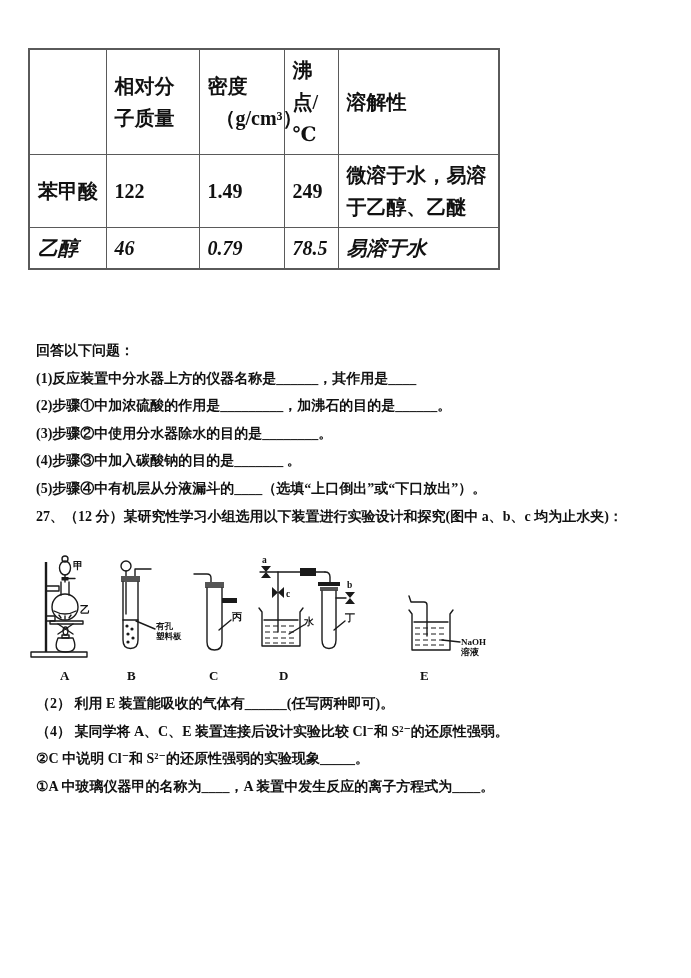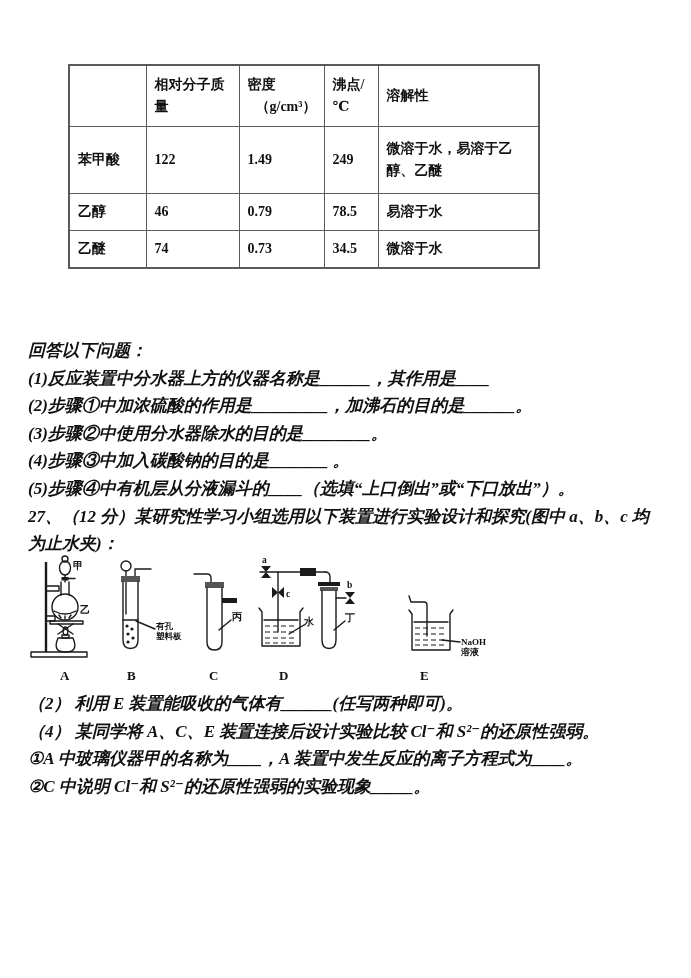"相对分子质量" table.props { font-size: 14px -> 20px; margin-left: 40px -> none; top: 64px -> 48px }
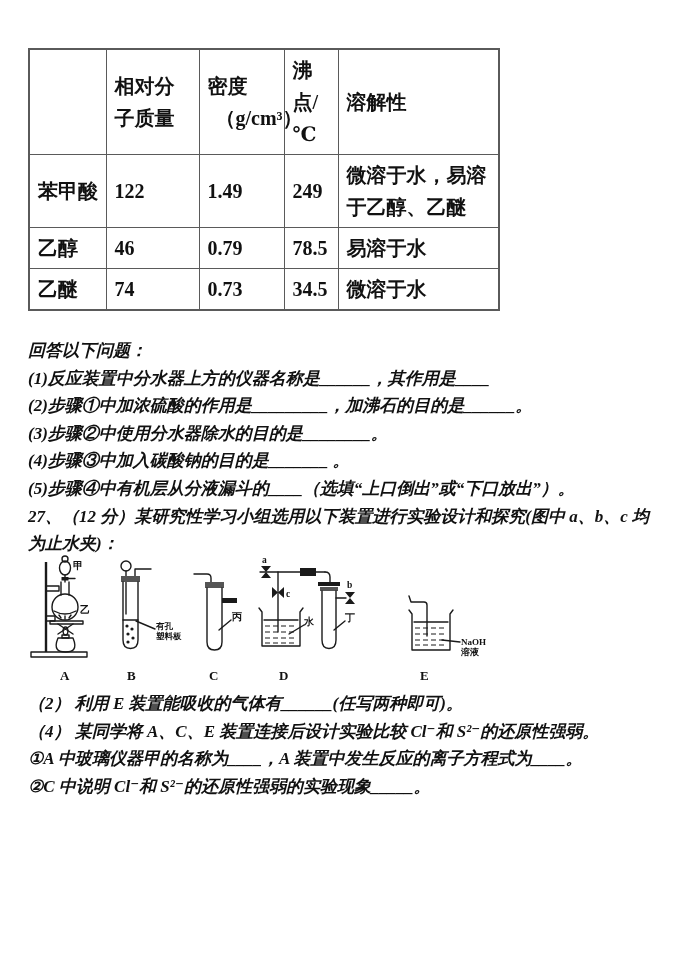"乙醇" tr.row-3 td { font-style: none -> italic }
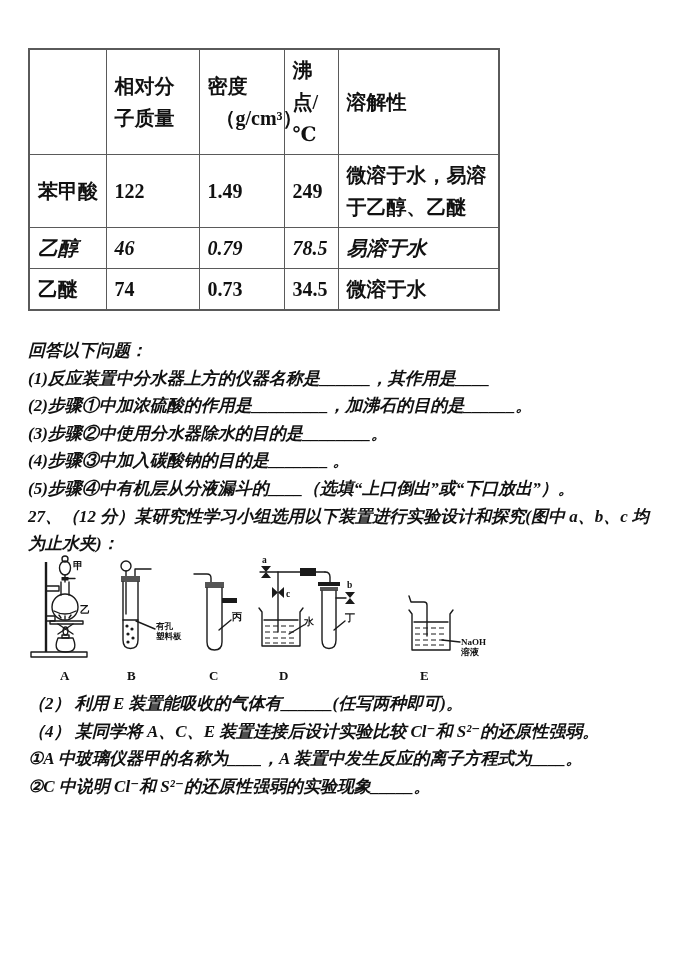"乙醚" tr.row-4 { html: <tr> <td>乙醚</td> <td>74</td> <td>0.73</td> <td>34.5</td> <td>微溶于水</td> </tr> -> none }
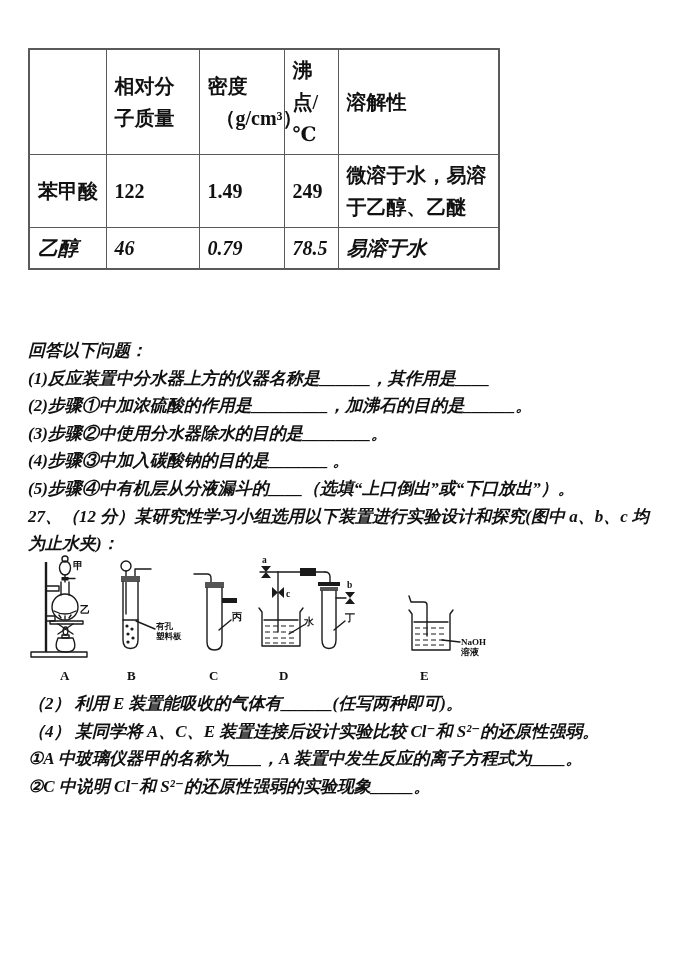"回答以下问题：" .tb { font-size: 17px -> 14px; font-style: italic -> none; left: 28px -> 36px }
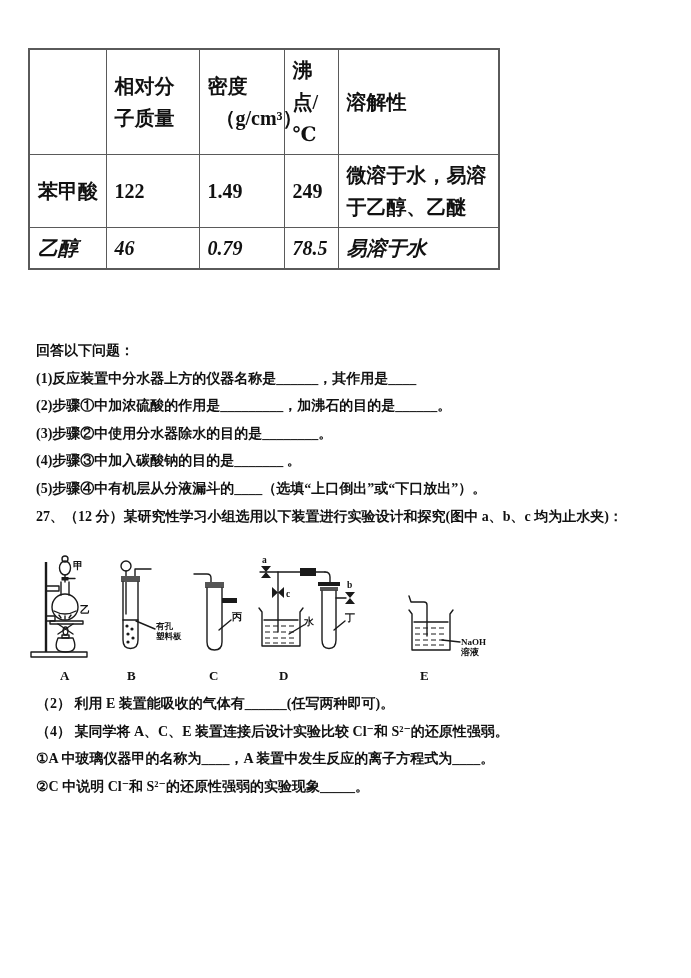"①A 中玻璃仪器甲的名称为____，A 装置中发生反应的离子方程式为____。" p { order: before "②C 中说明 Cl⁻和 S²⁻的还原性强弱的实验现象_____。" -> after "②C 中说明 Cl⁻和 S²⁻的还原性强弱的实验现象_____。" }
